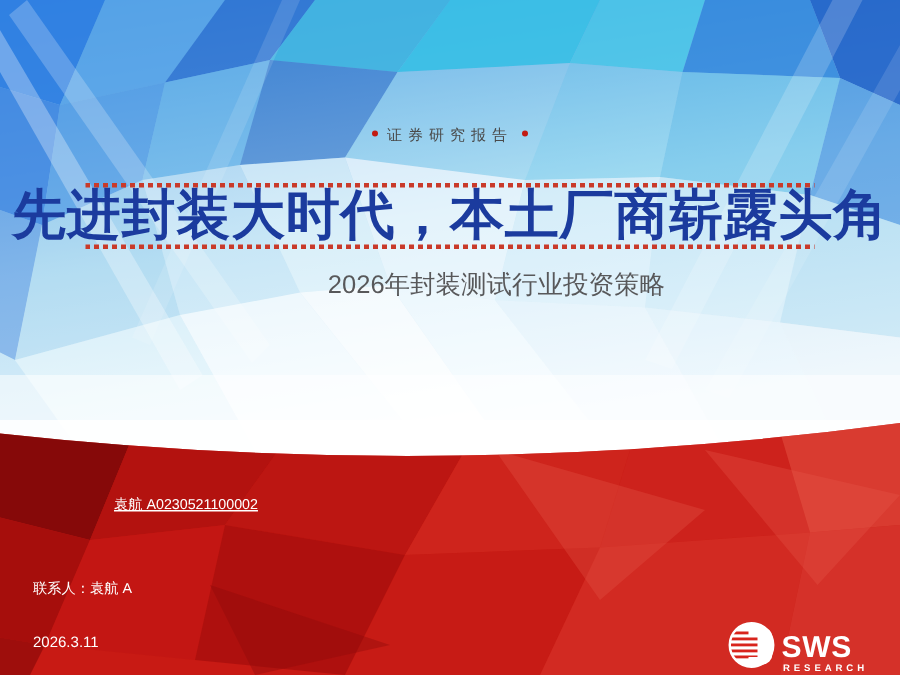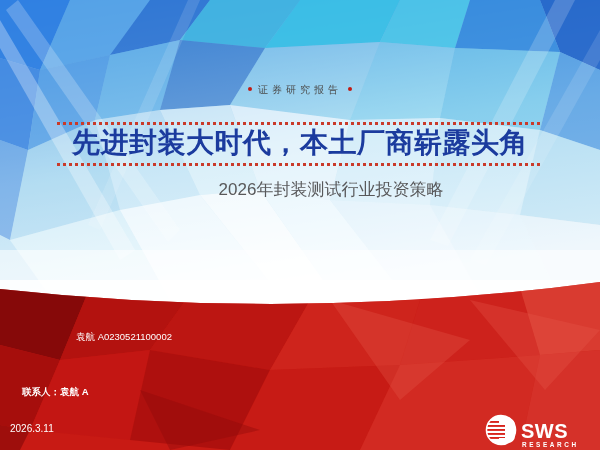"先进封装大时代，本土厂商崭露头角" .main-title { font-size: 28px -> 36px }
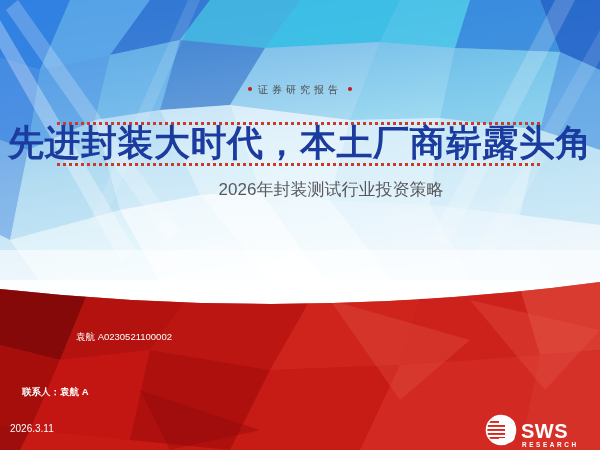"袁航 A0230521100002" .analyst-block .indent { text-decoration: none -> underline }
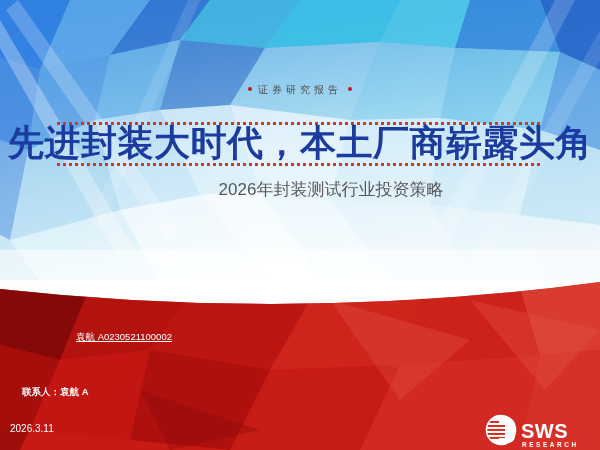"联系人：袁航 A" .contact-line { font-weight: bold -> none }
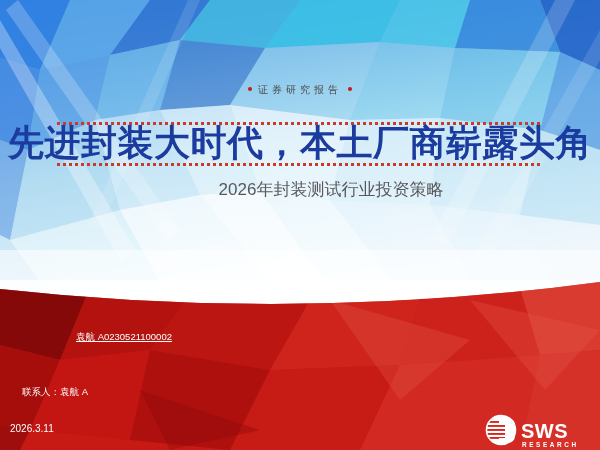"2026.3.11" .date-line { left: 10px -> 22px }
